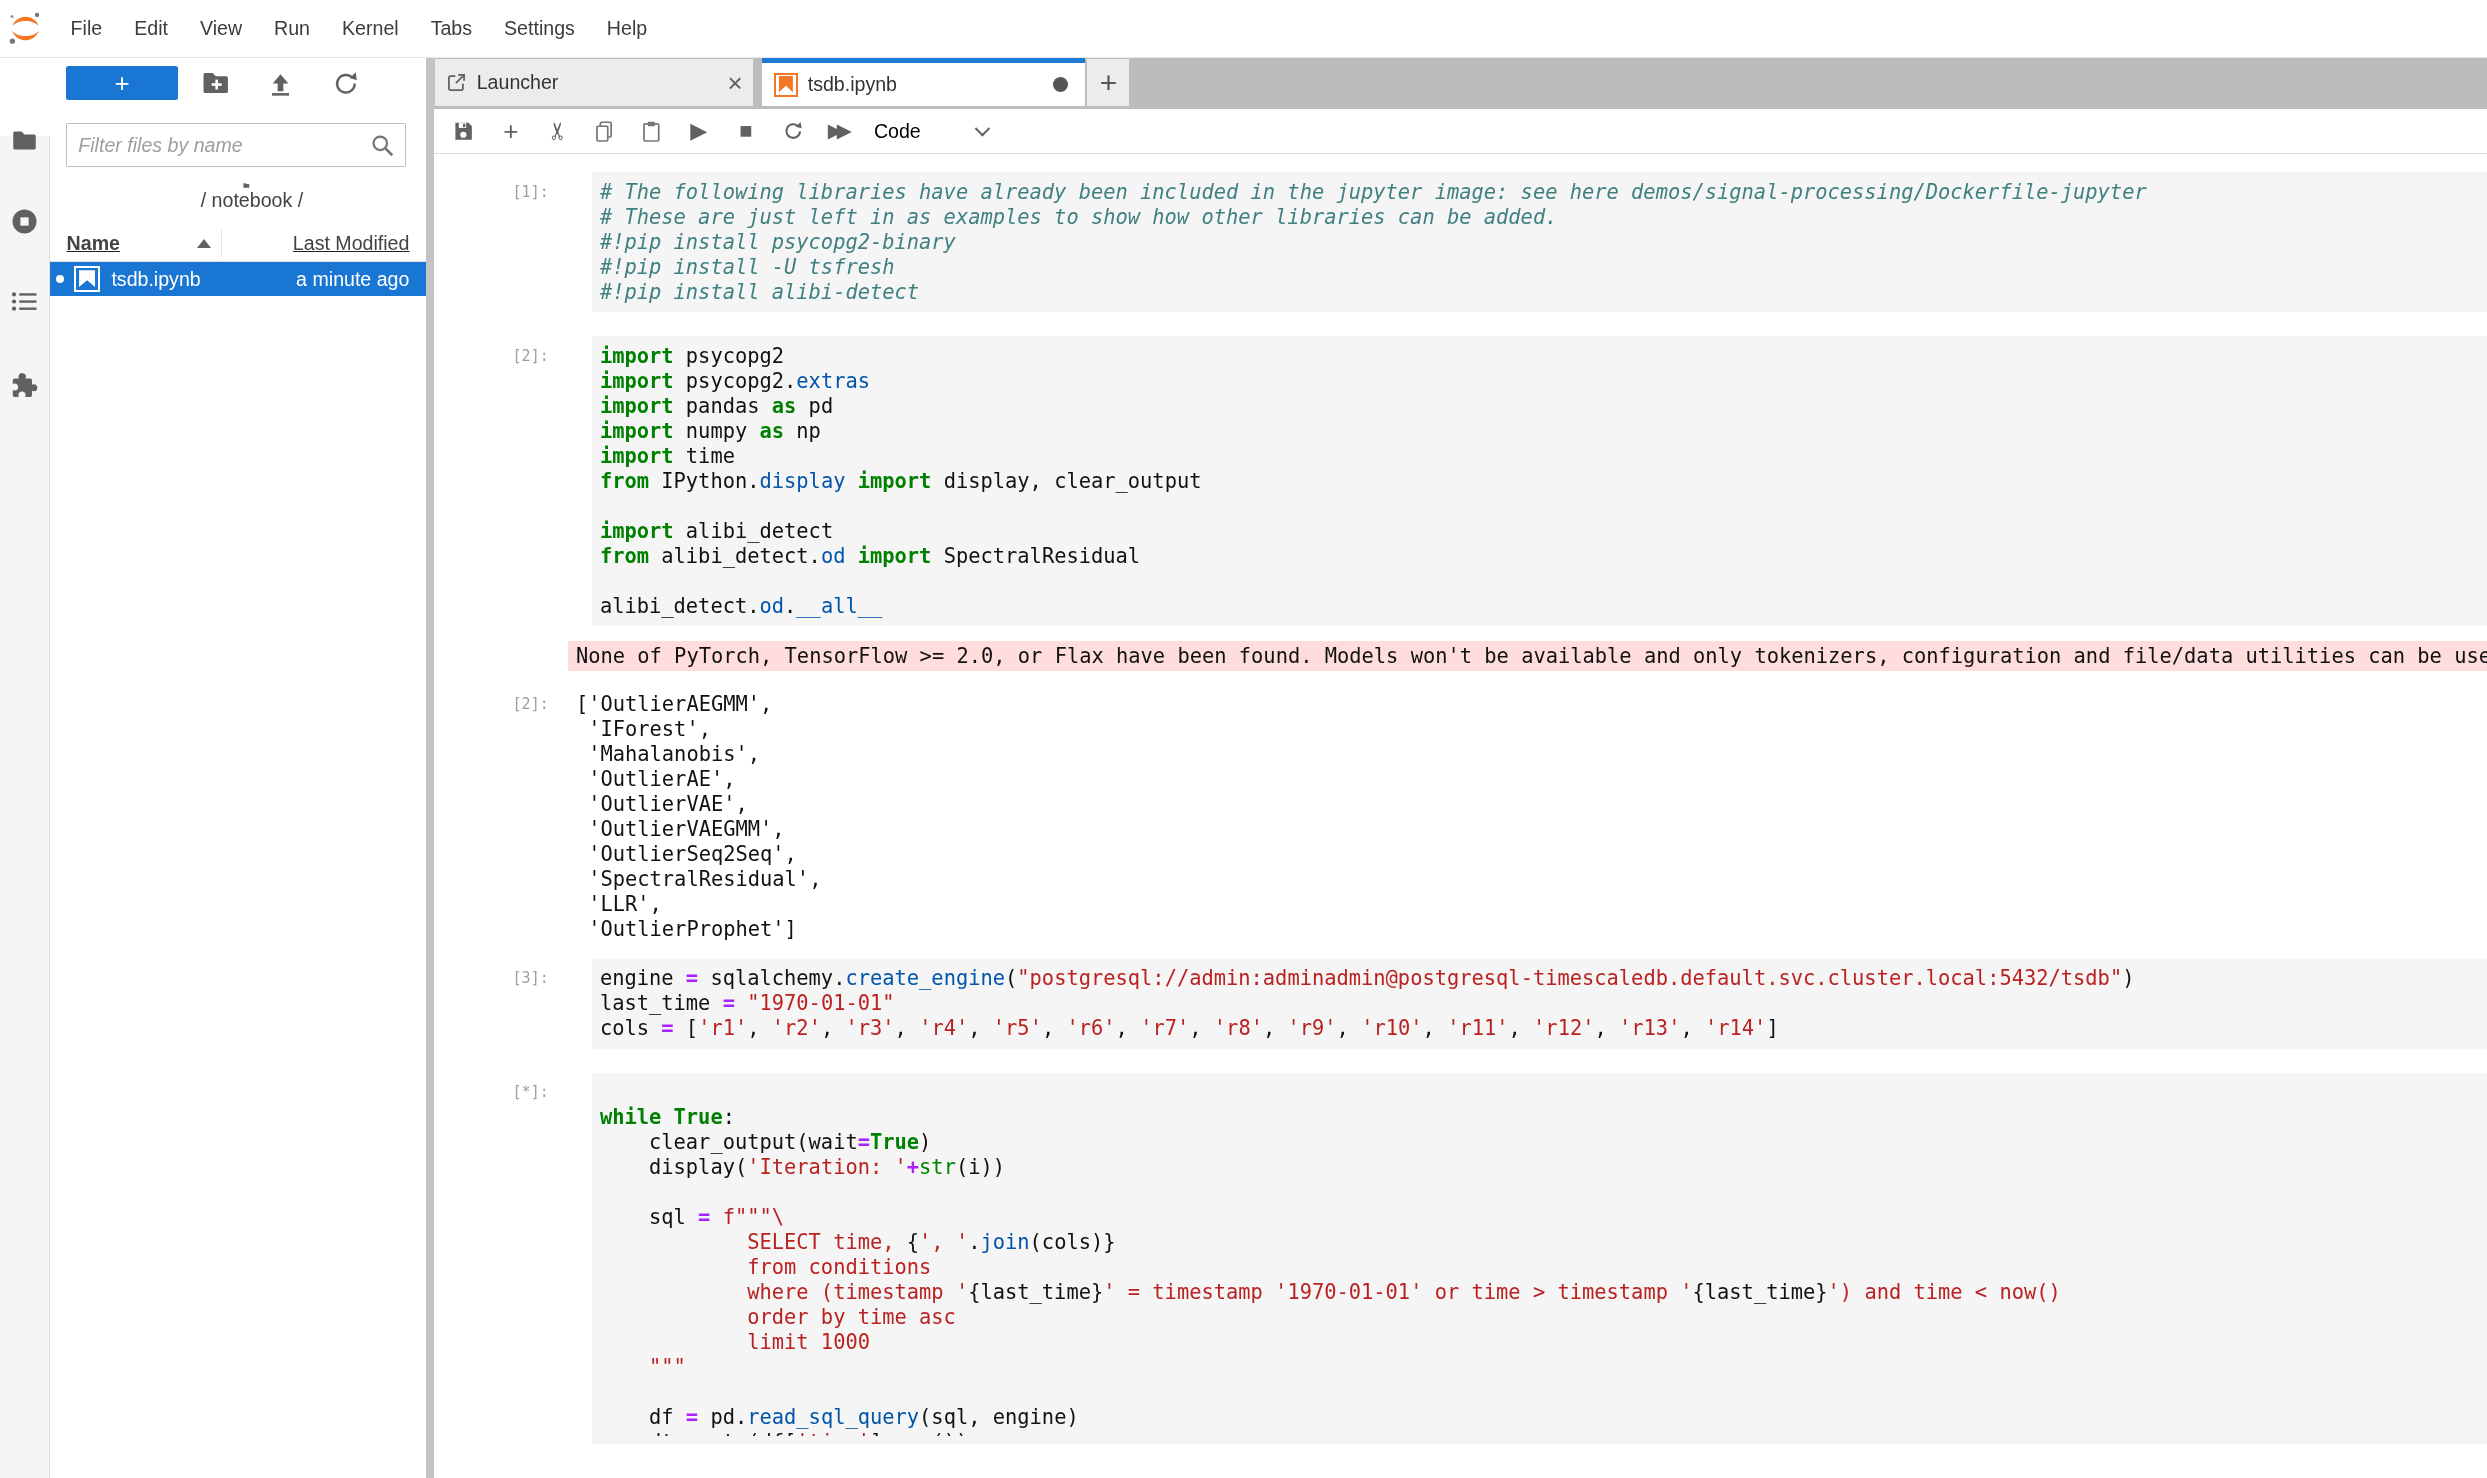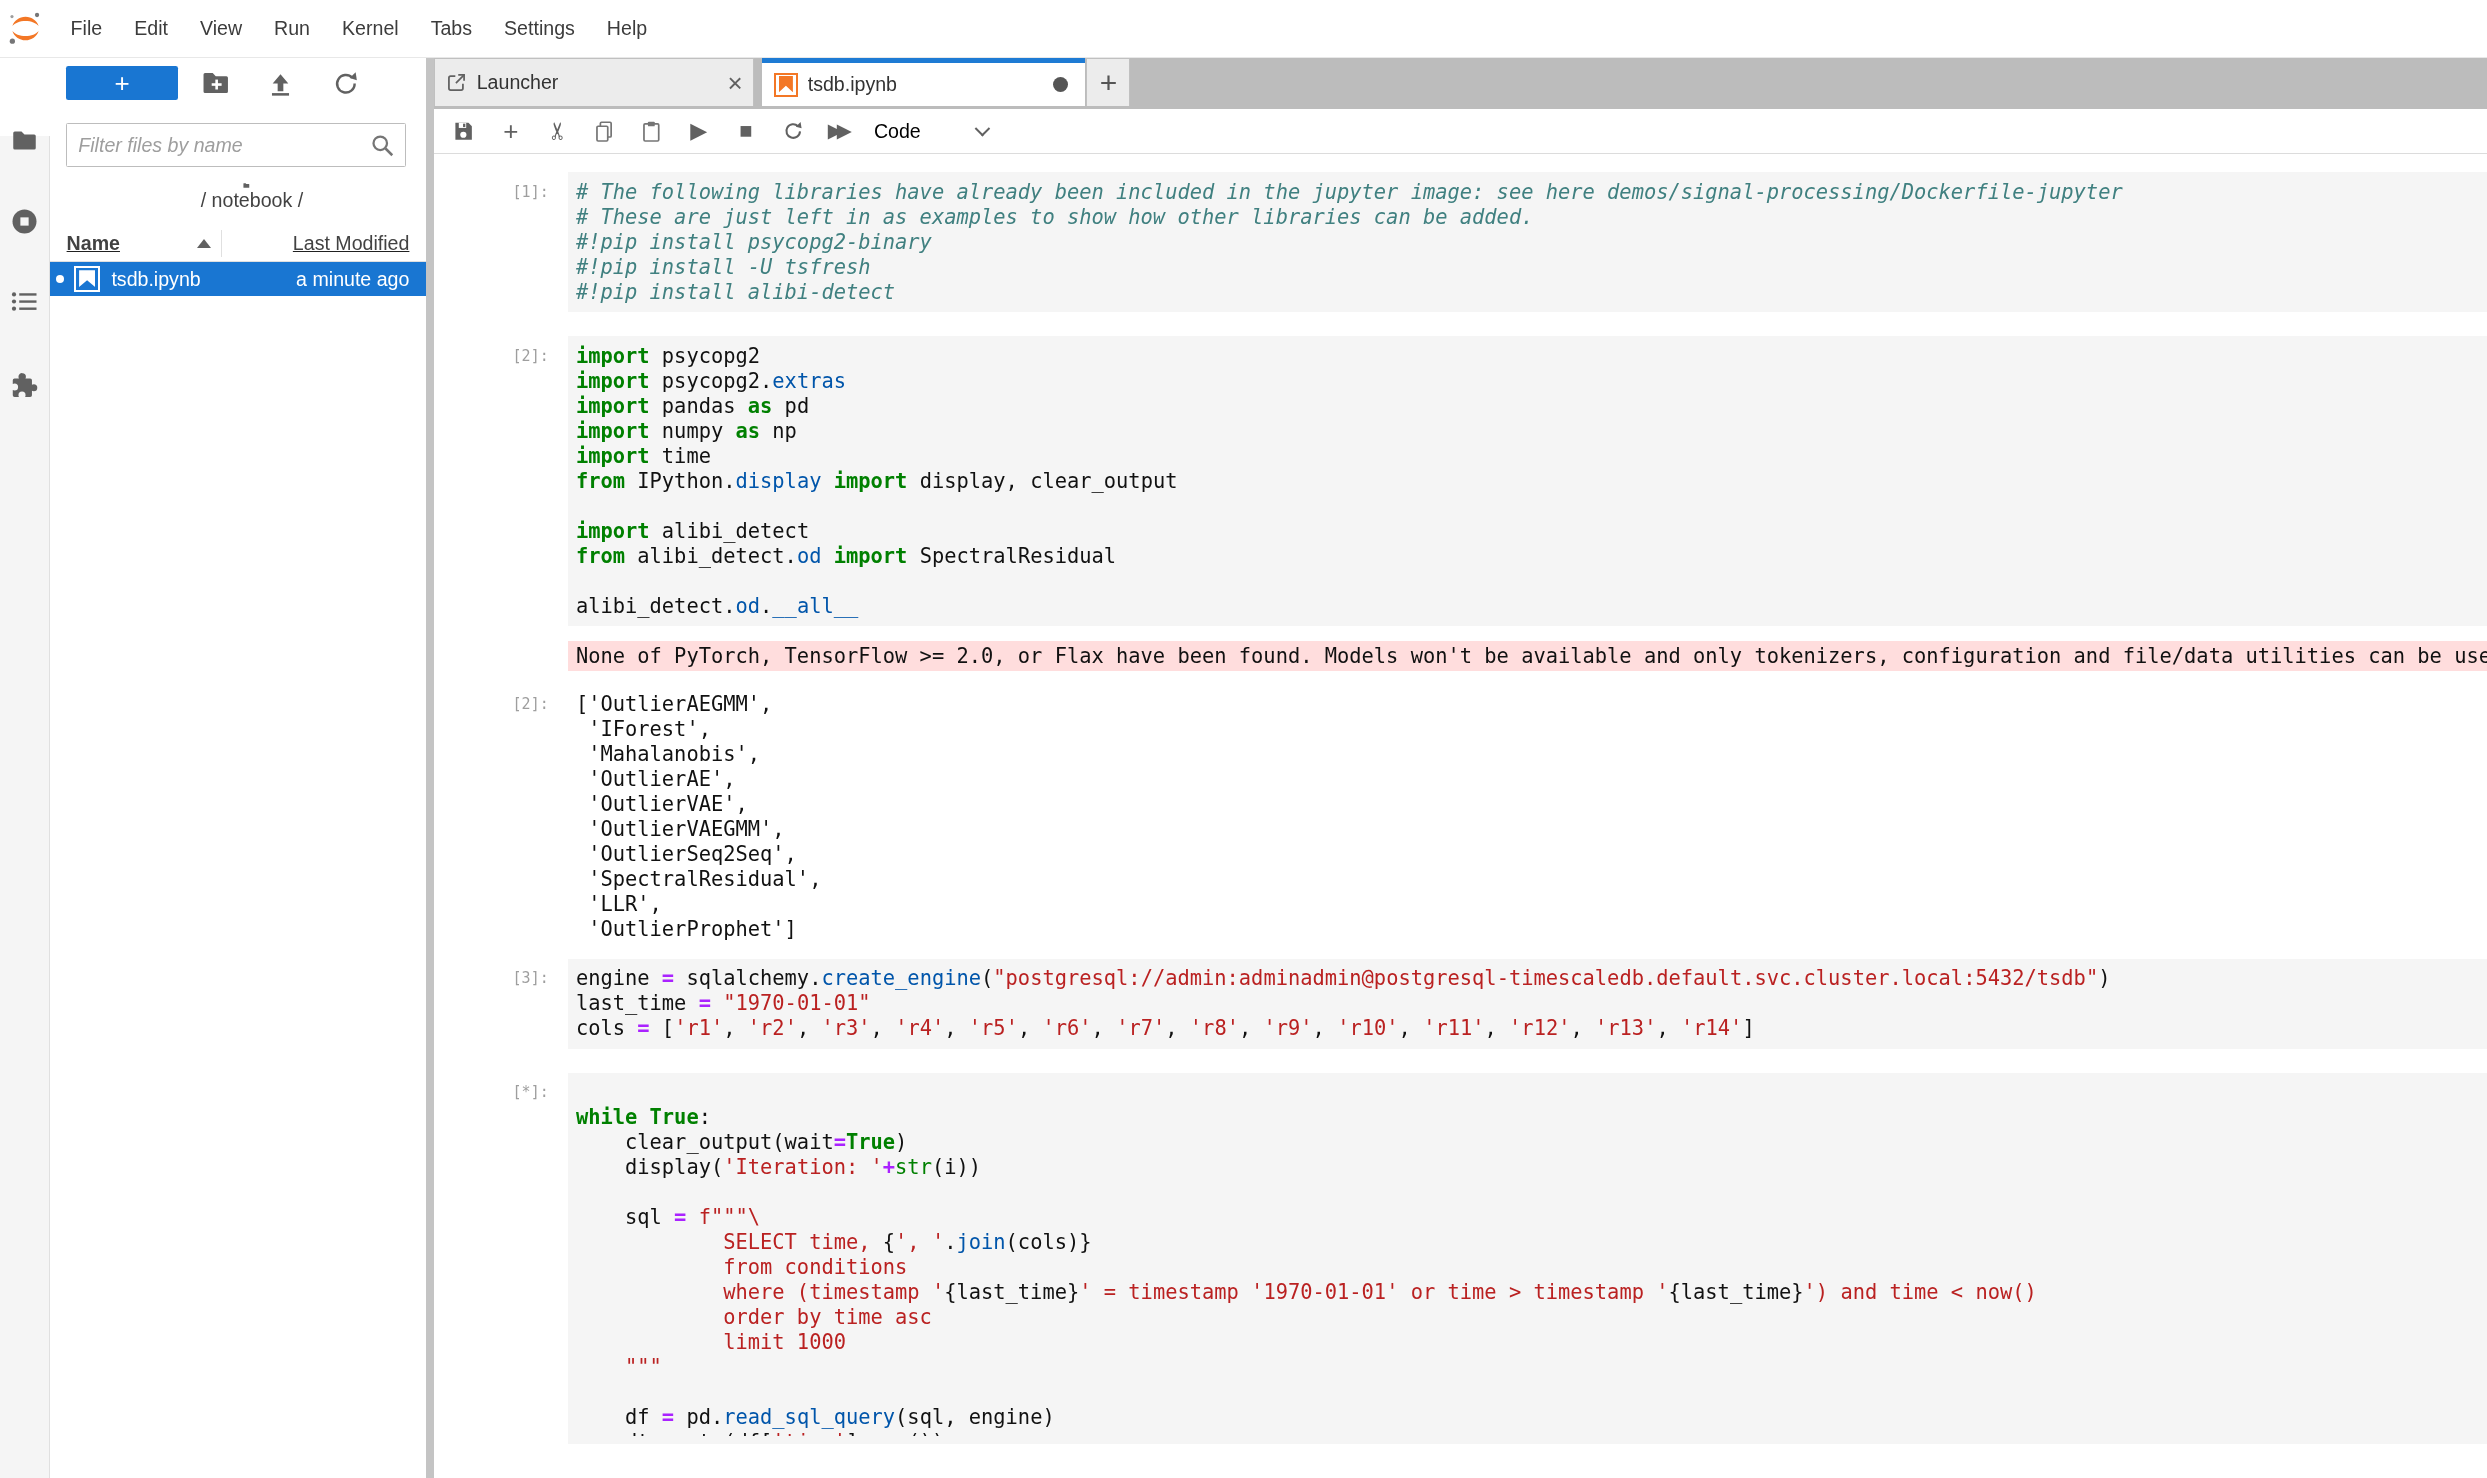"# The following libraries have" .editor { margin-left: none -> 24px }
